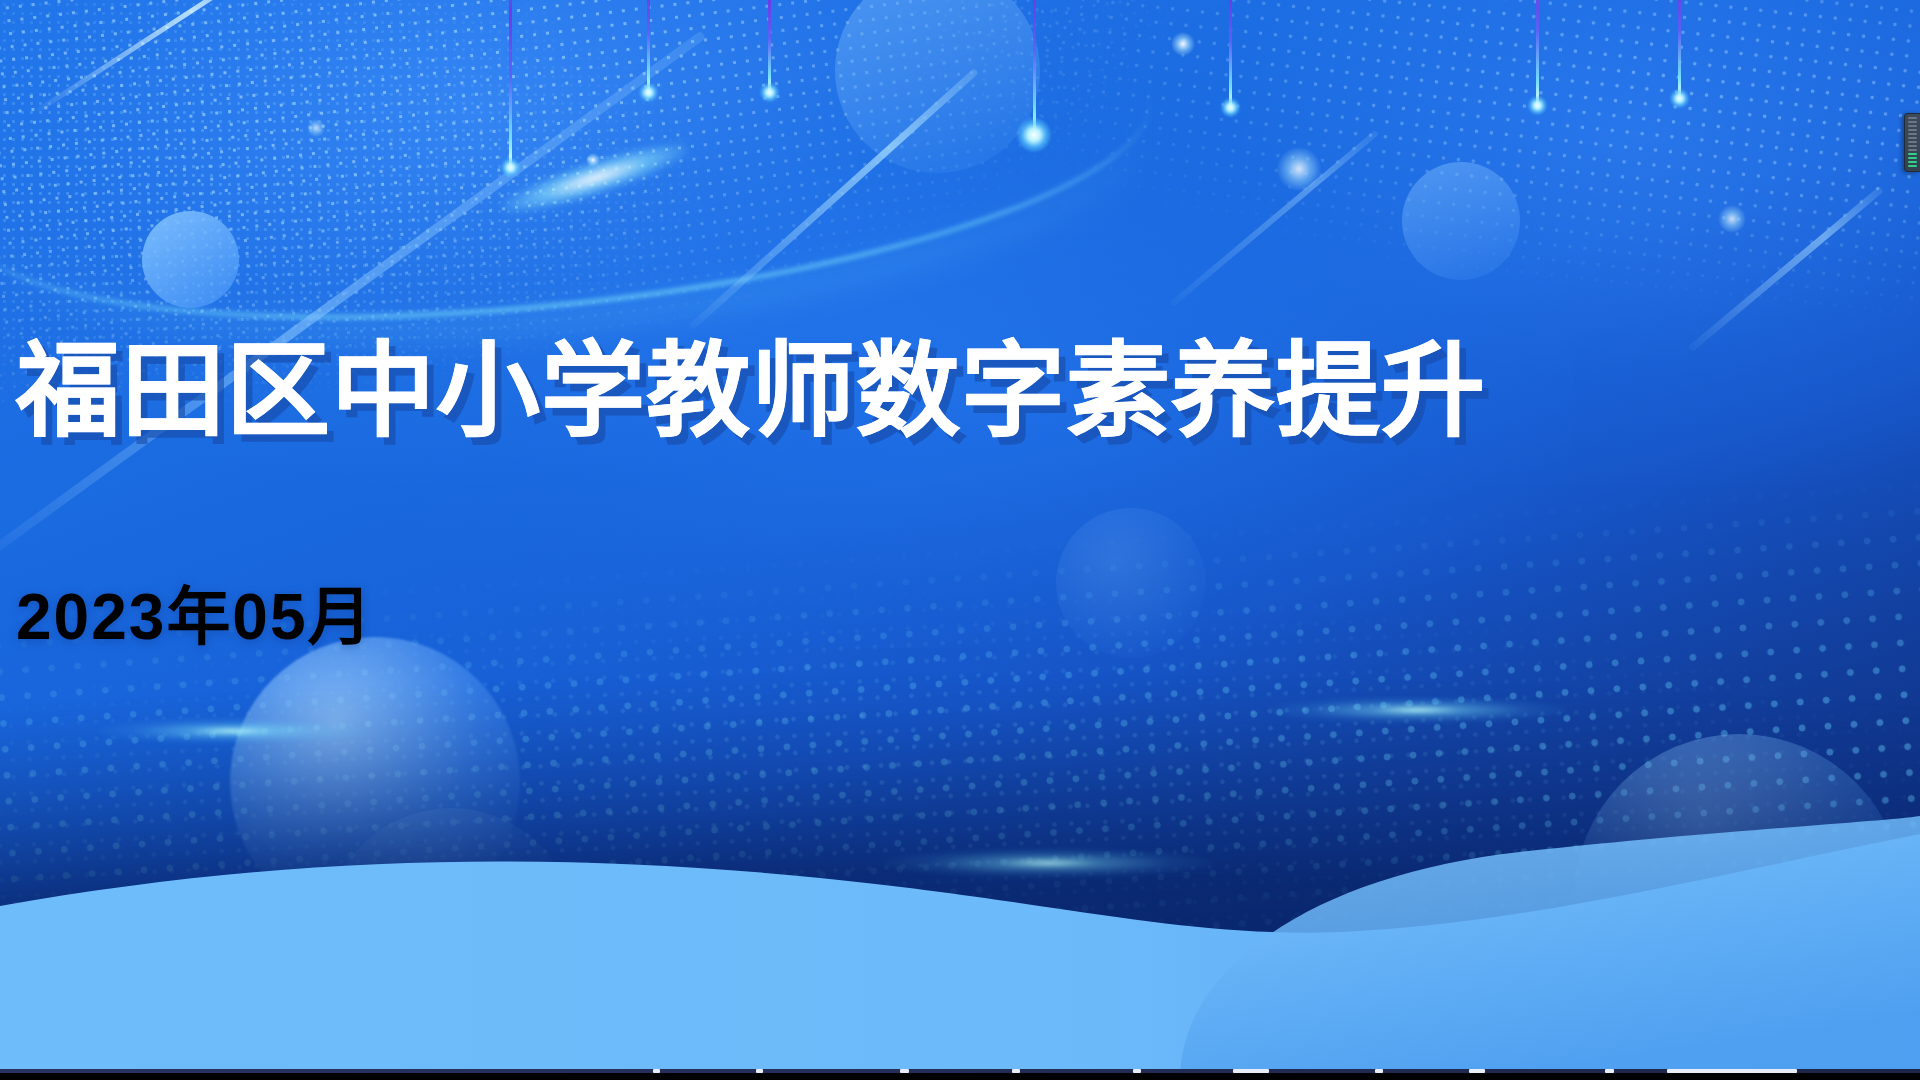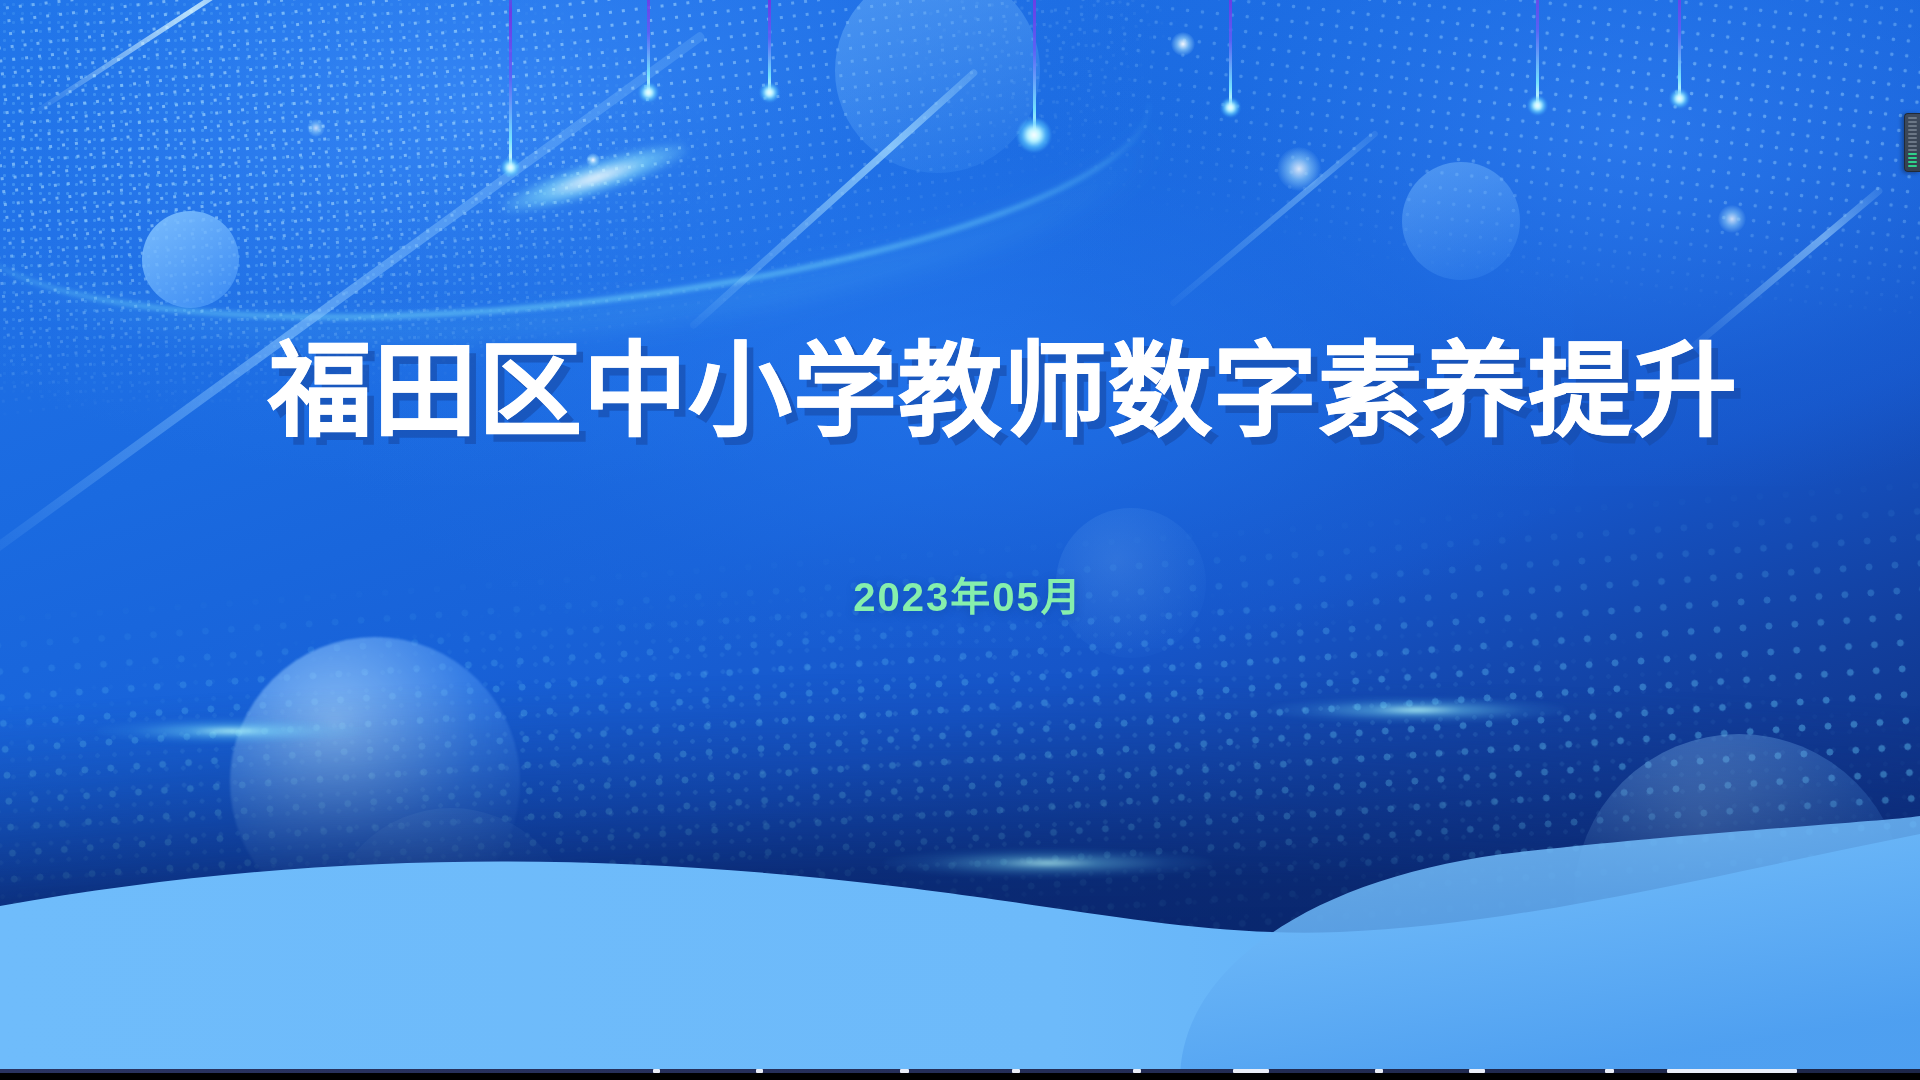"福田区中小学教师数字素养提升" .content { align-items: center -> none }
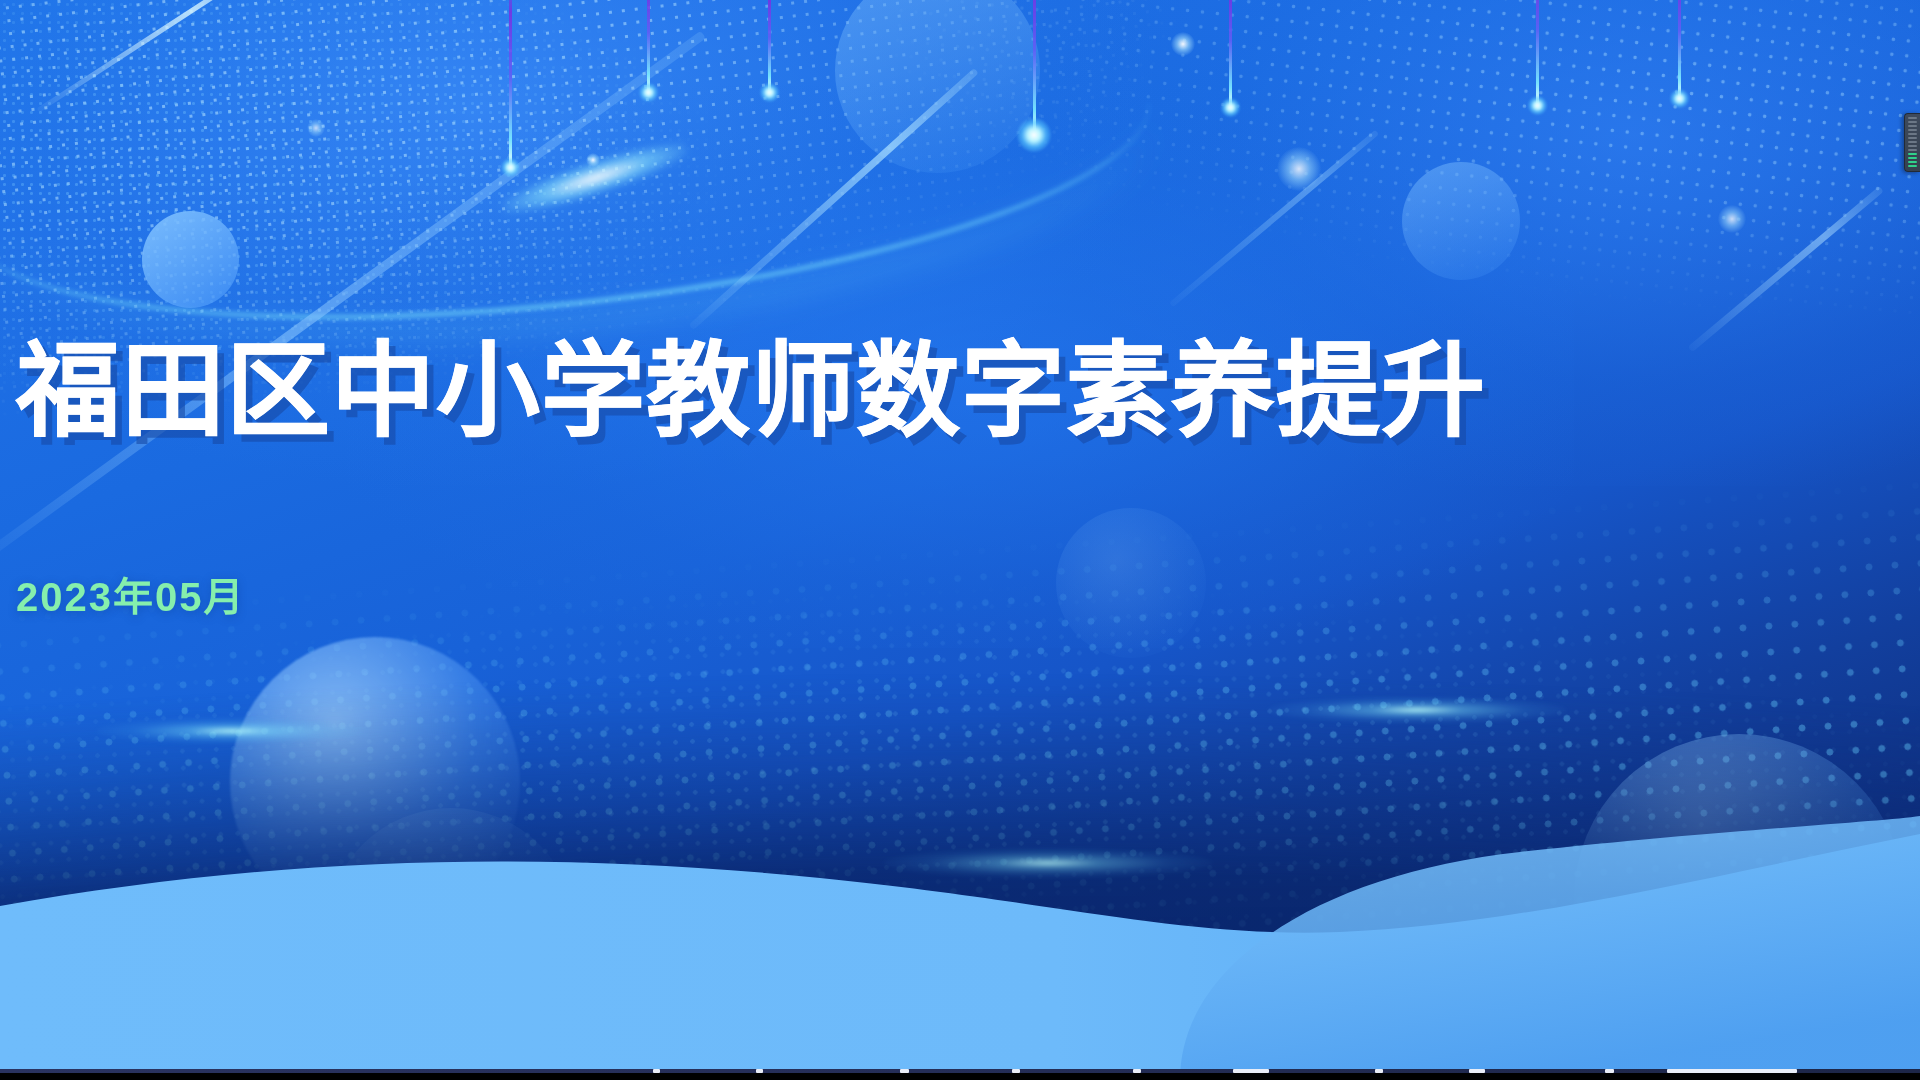"2023年05月" .subtitle { color: #86efac -> #000000; font-size: 40px -> 64px }
